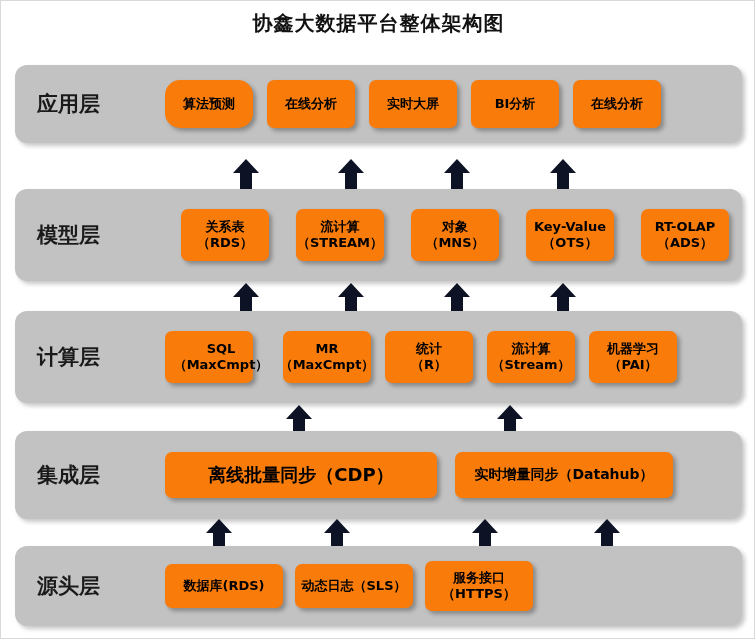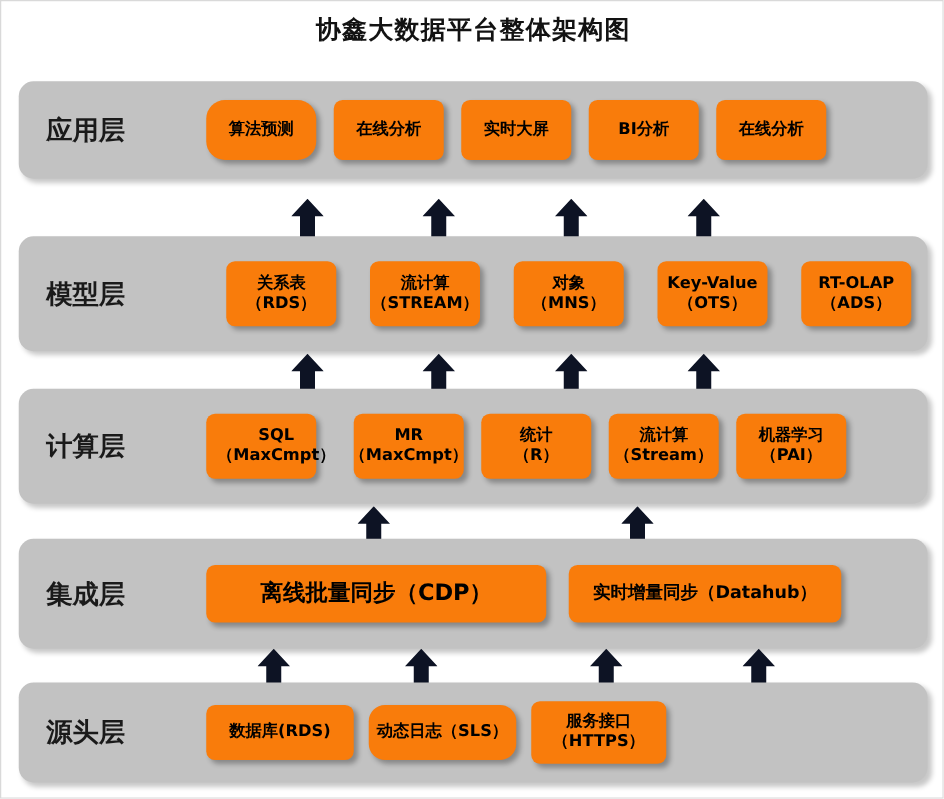"动态日志（SLS）" div.node { border-radius: 13px -> none }
